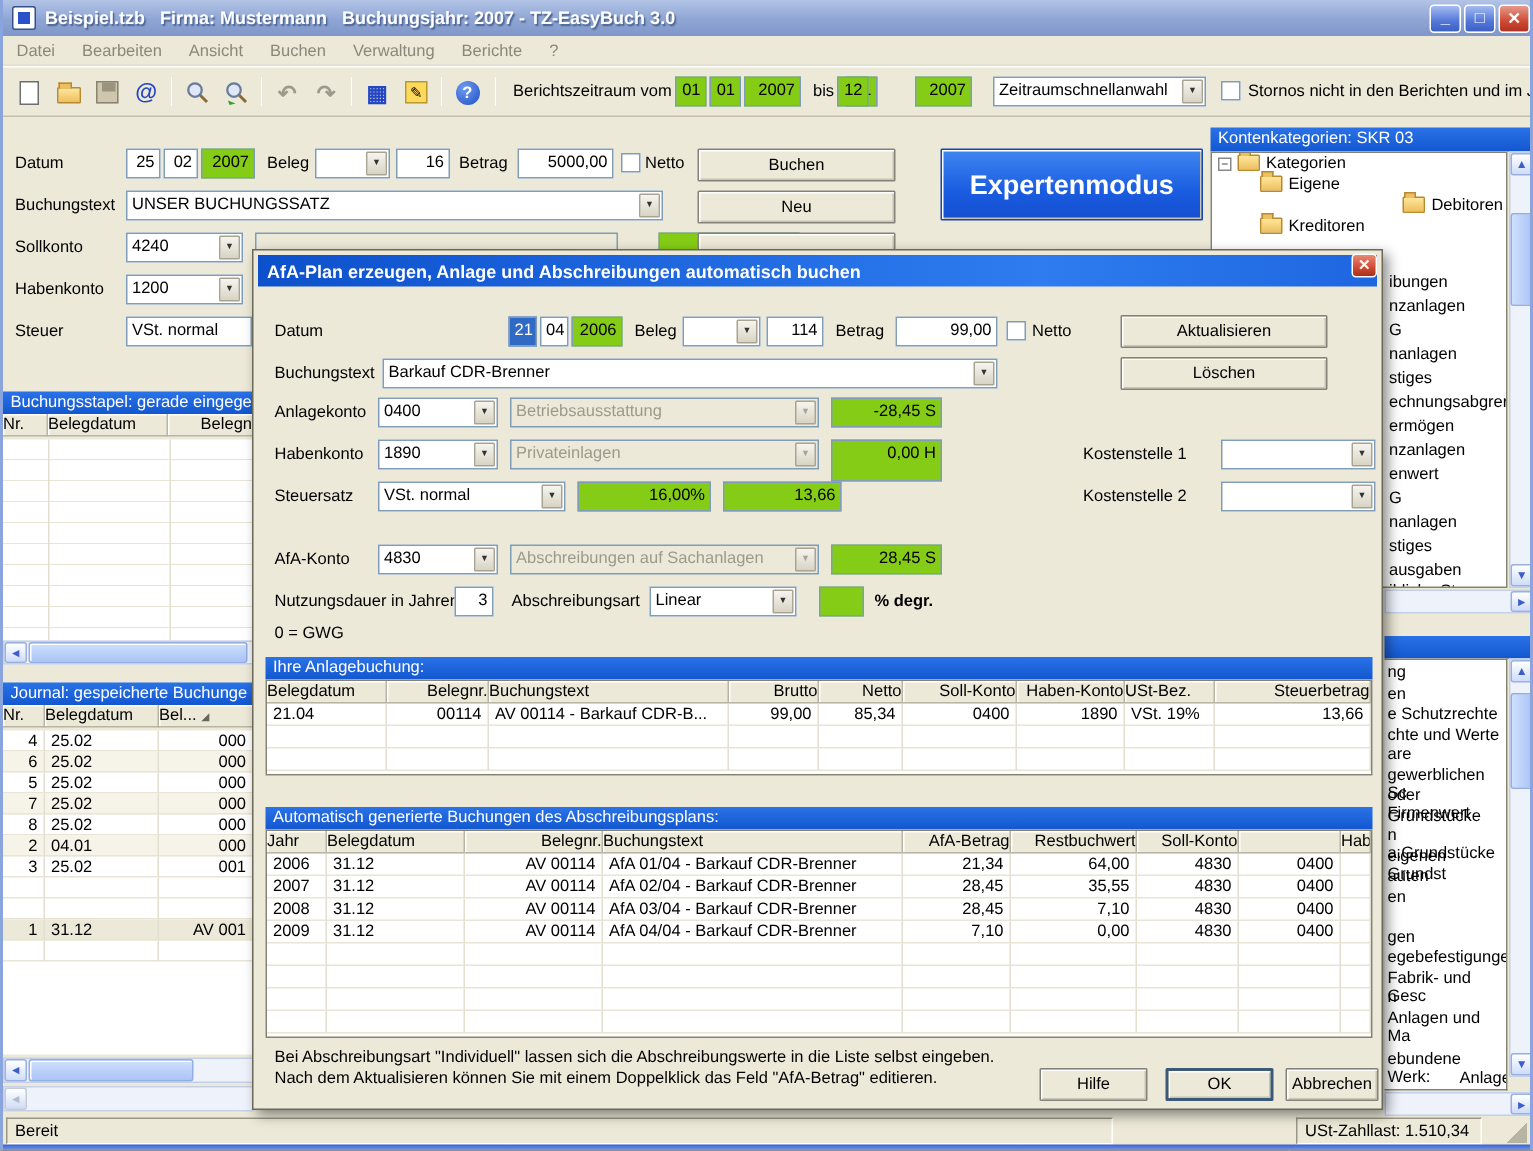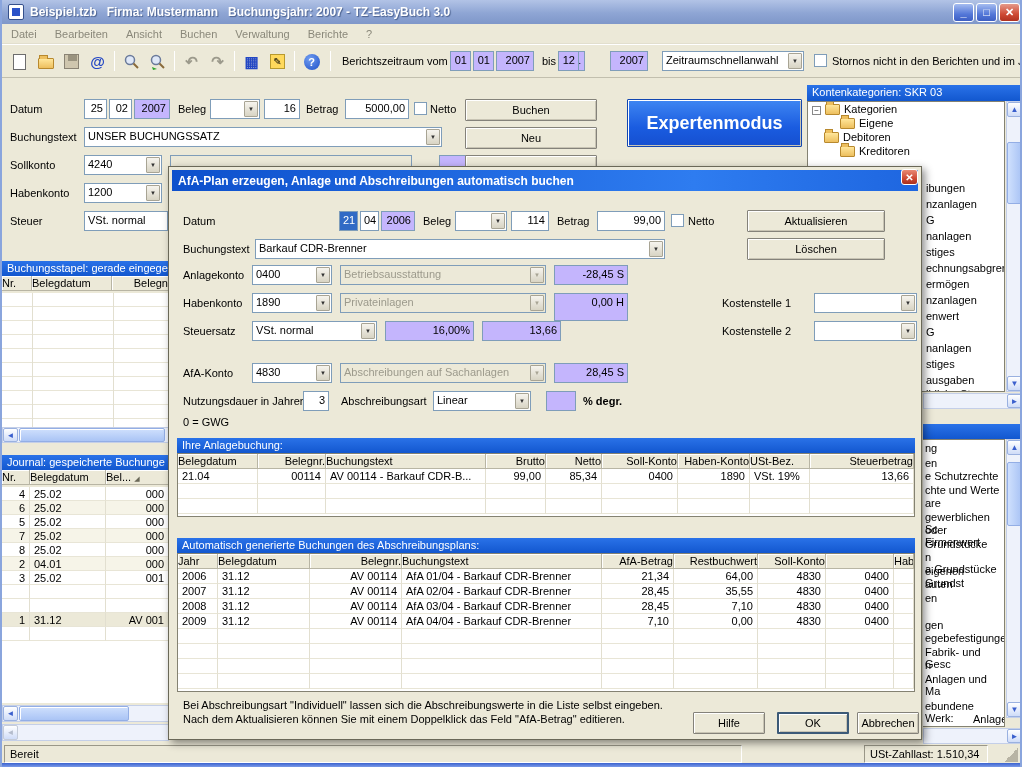"01" .ro { background: #c4b5fd -> #84cc16 }
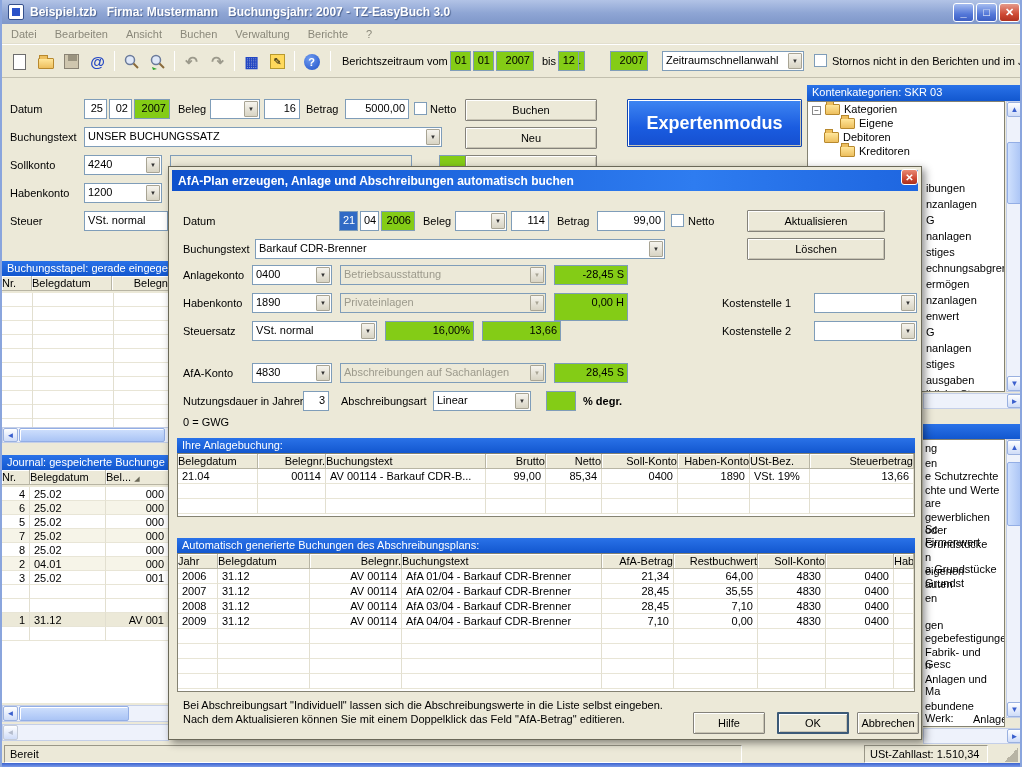"Debitoren" div.titem { text-align: none -> right }
